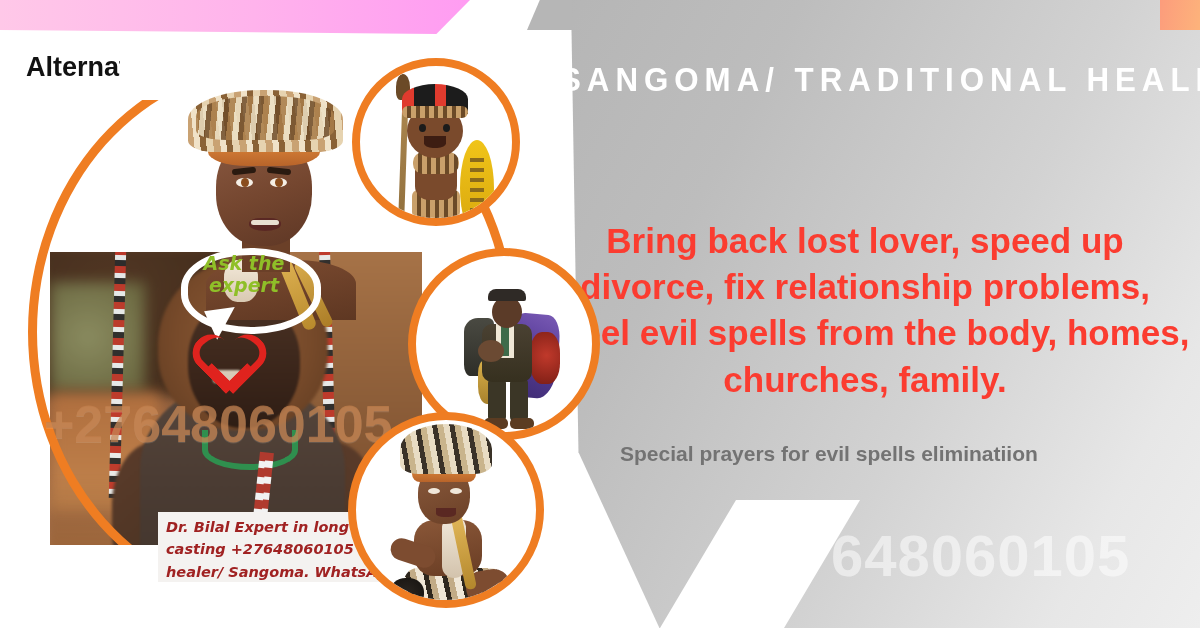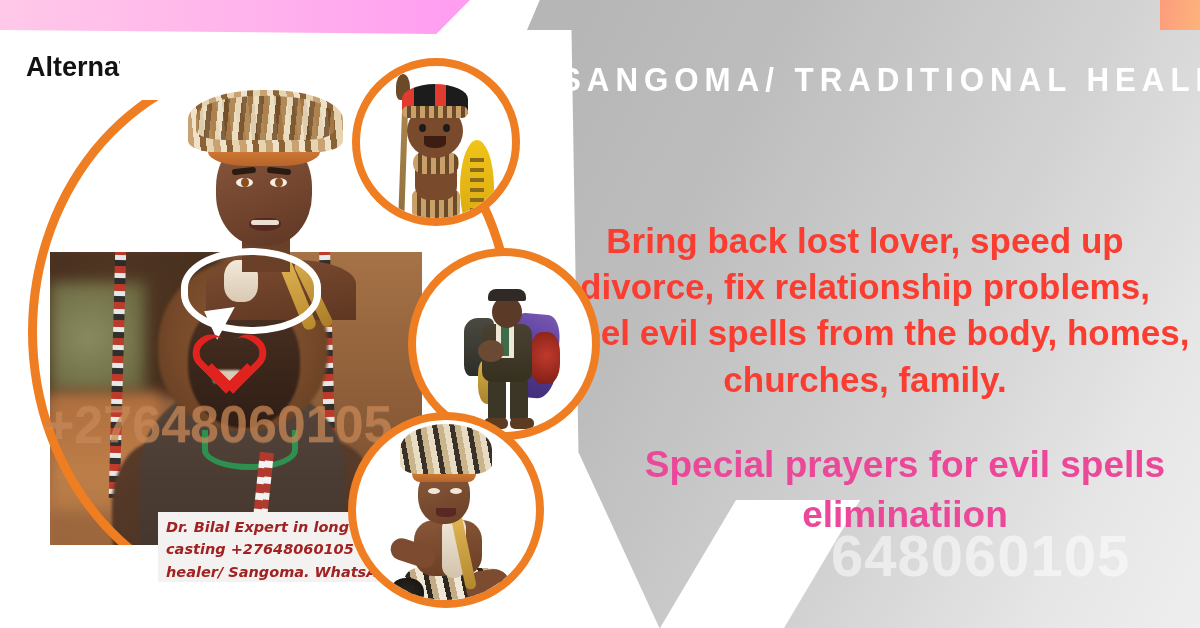"Ask the expert" div.bubble-text { html: none -> <div>Ask the expert</div> }
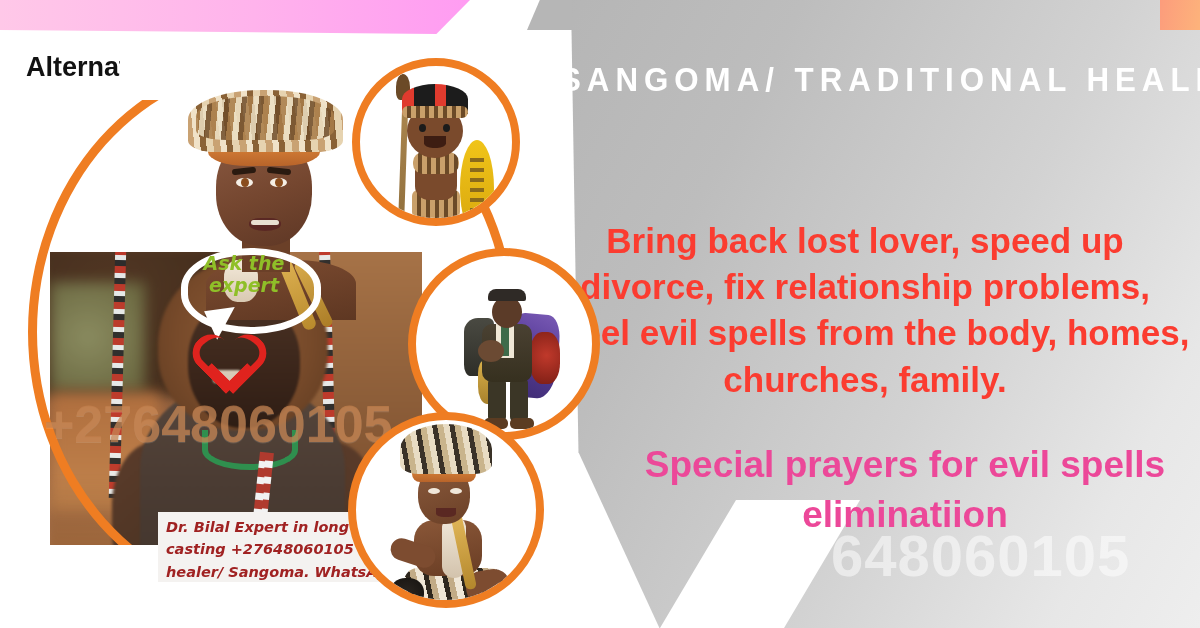"Special prayers for evil spells" .blacktext { color: #ec4899 -> #737373; font-size: 37px -> 21px; text-align: center -> none }
